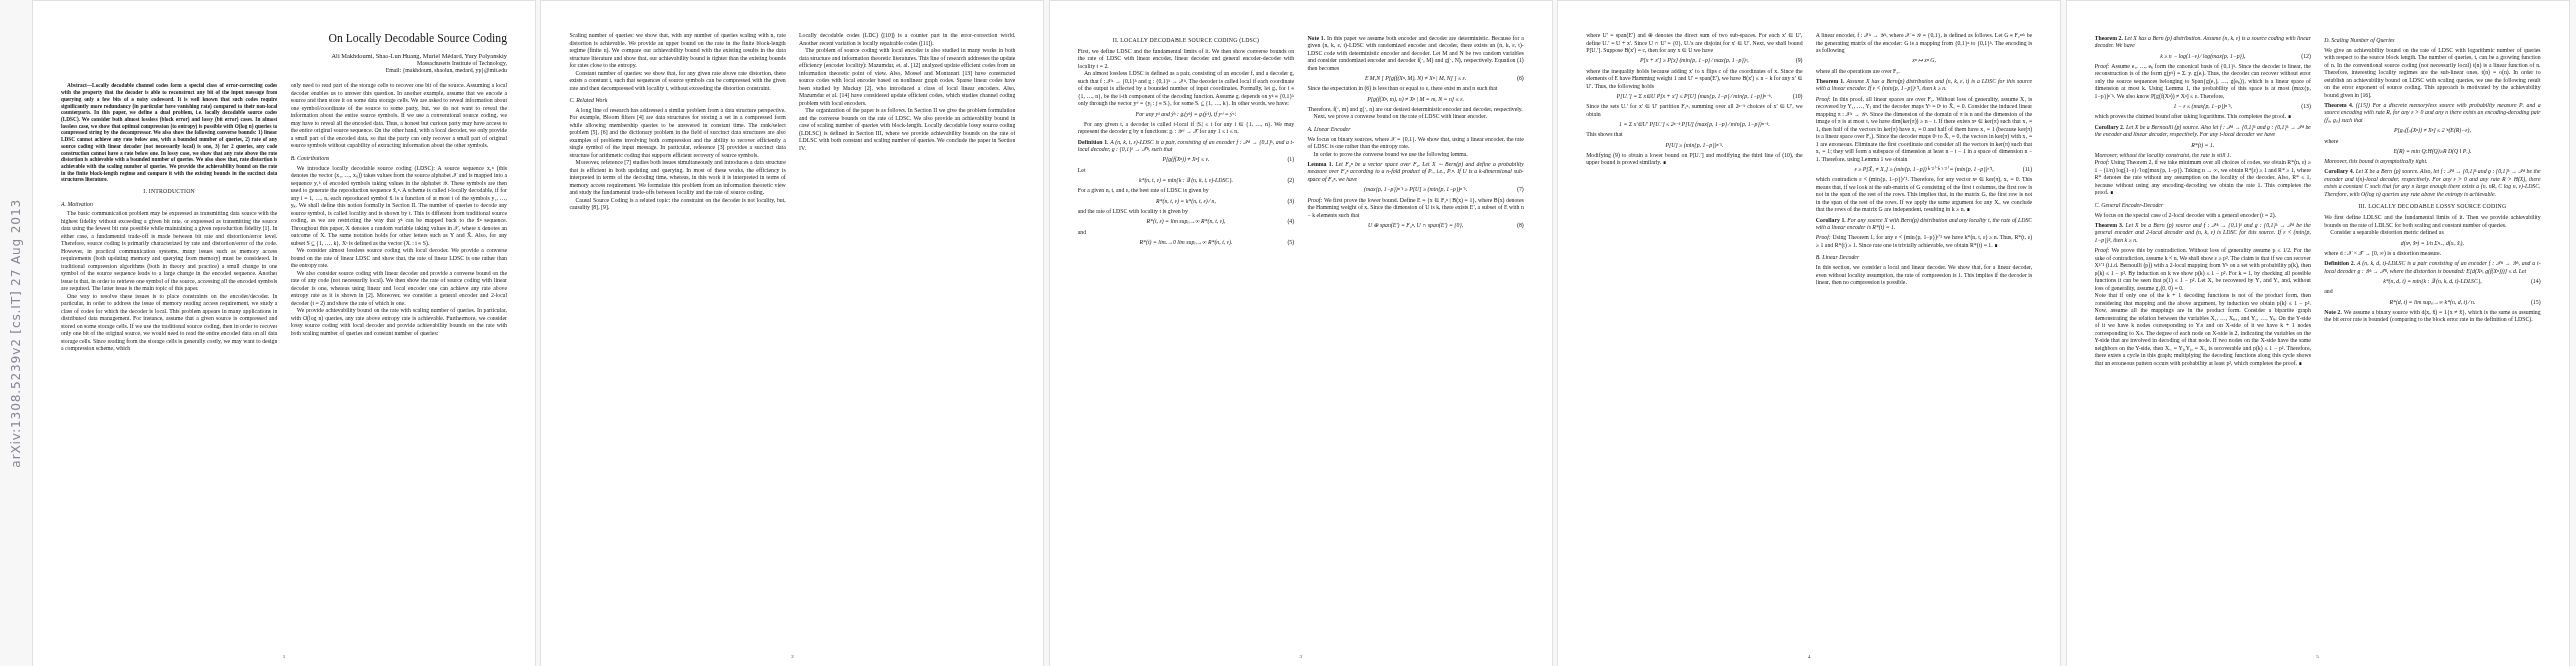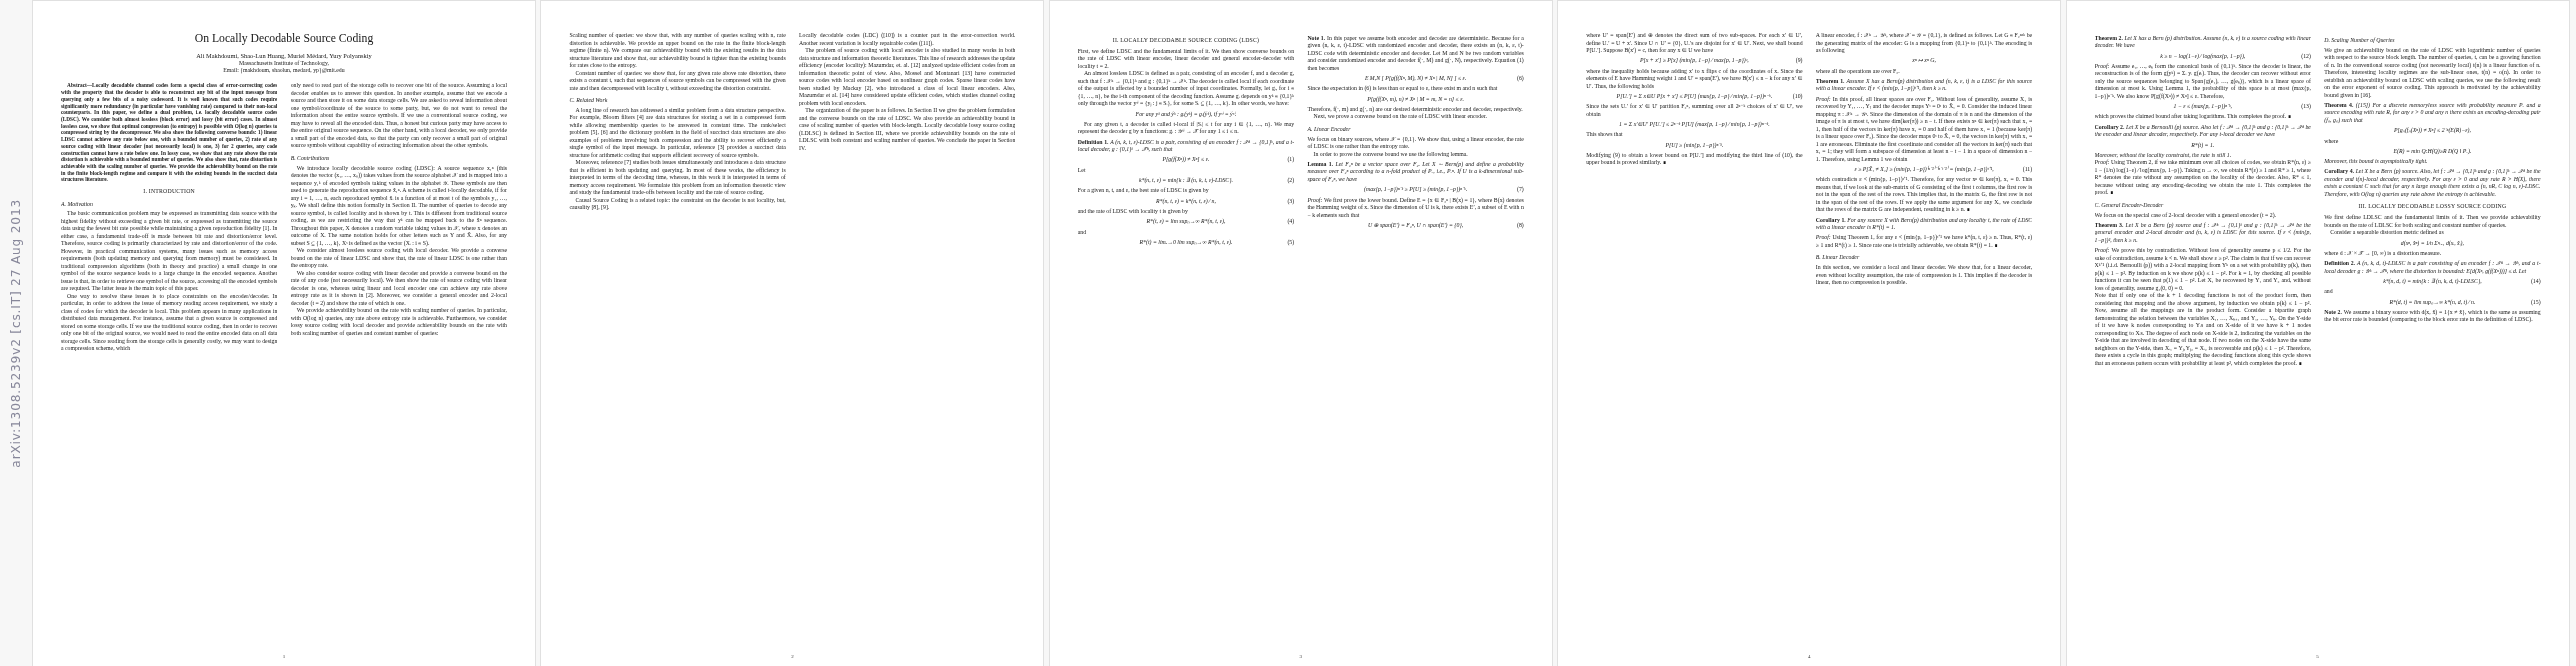"On Locally Decodable Source Coding" .titleblock { text-align: center -> right }
